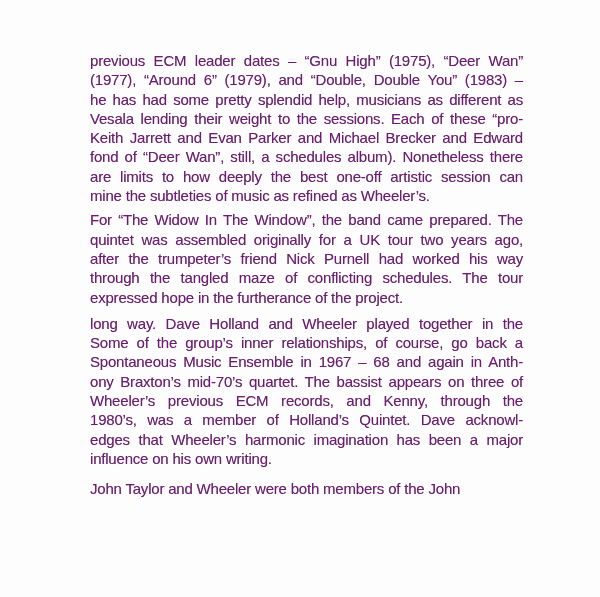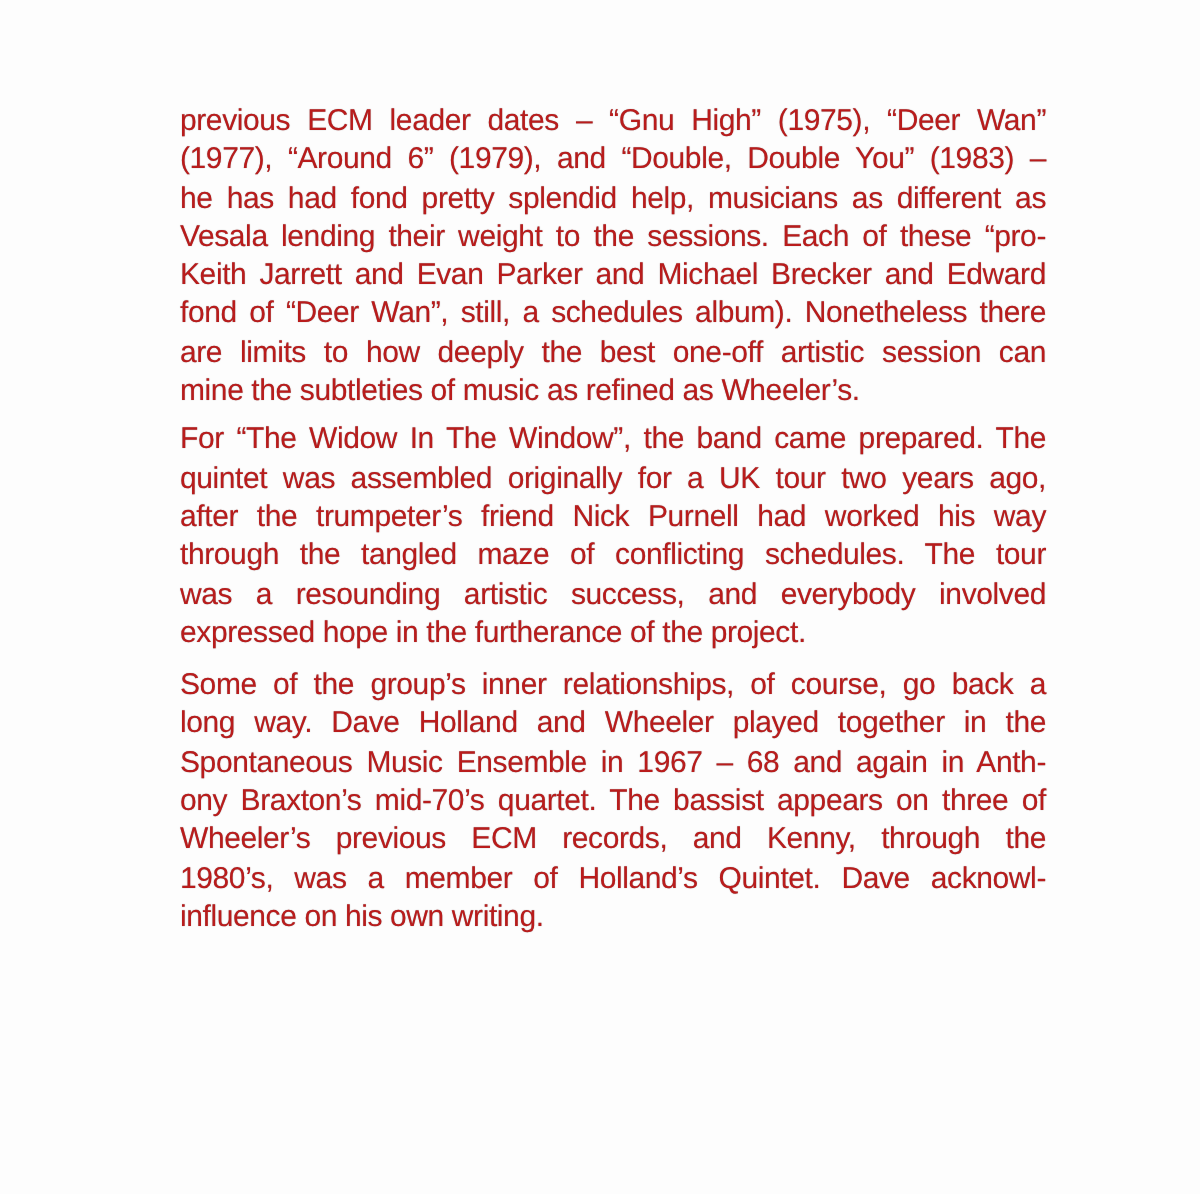"previous ECM leader dates –" div.notes { color: #b91c1c -> #701a75 }
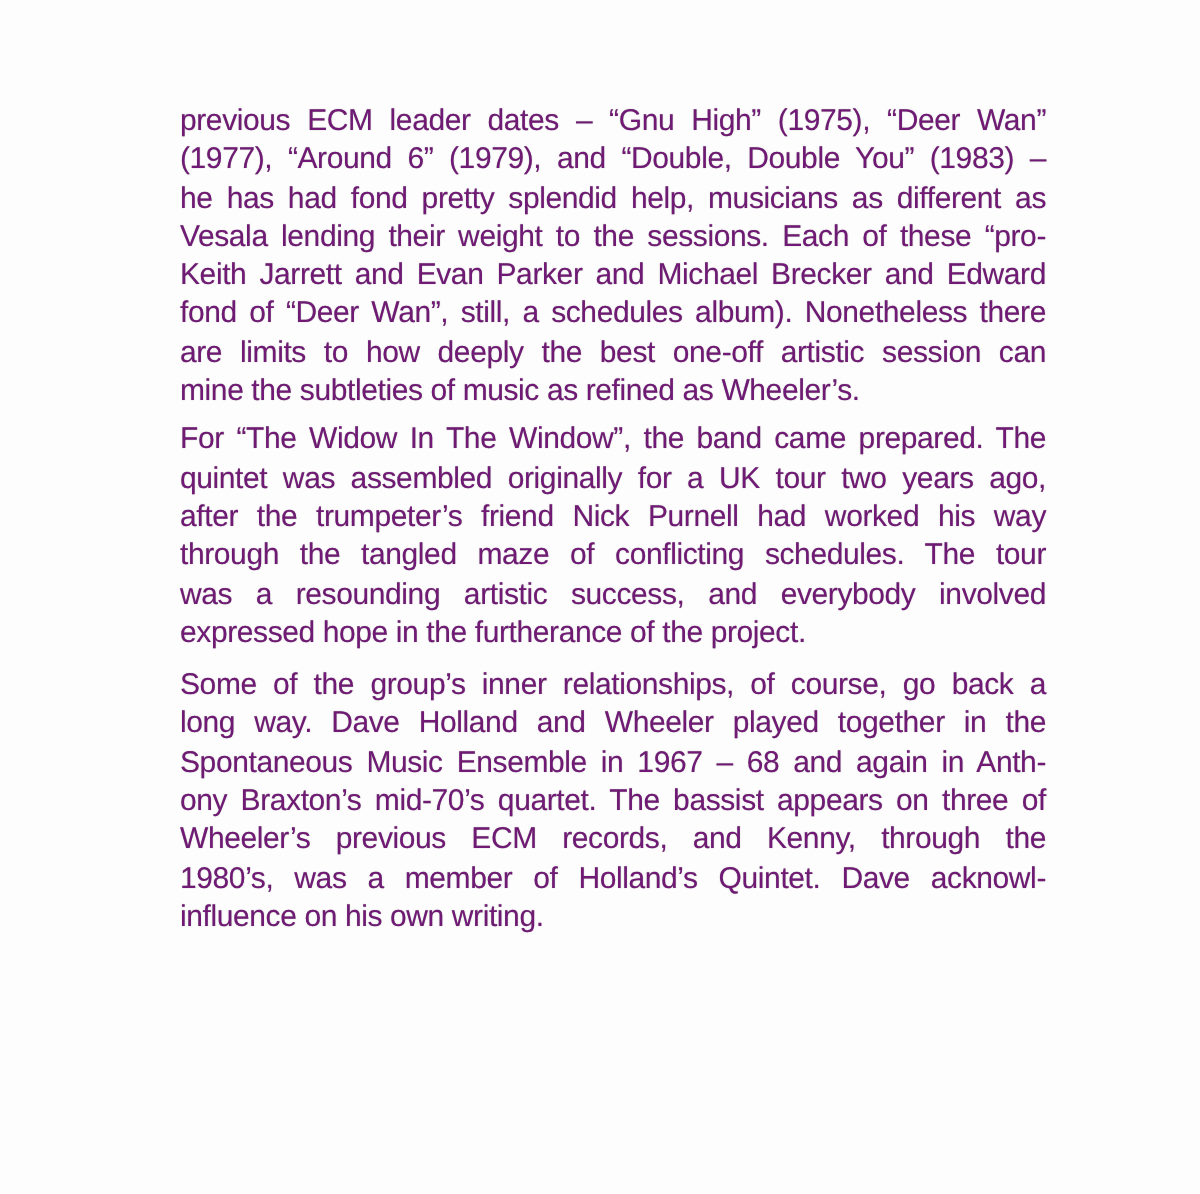"he has had fond pretty" div.line { text: fond -> some }
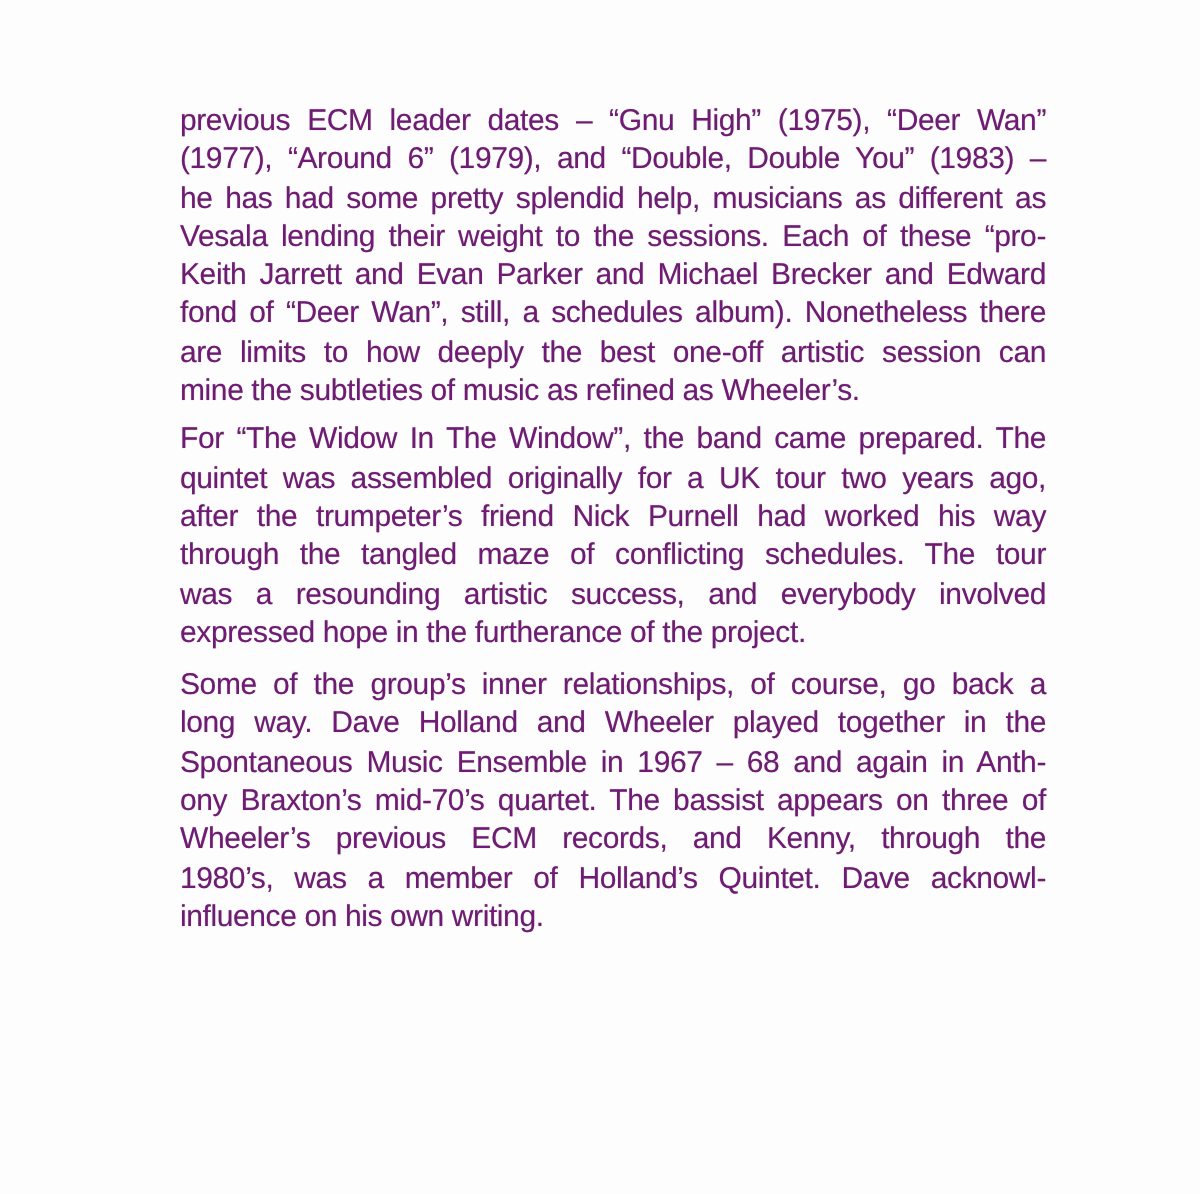"was a resounding artistic success," div.line { html: <div>was a resounding artistic success, and everybody involved</div> -> none }
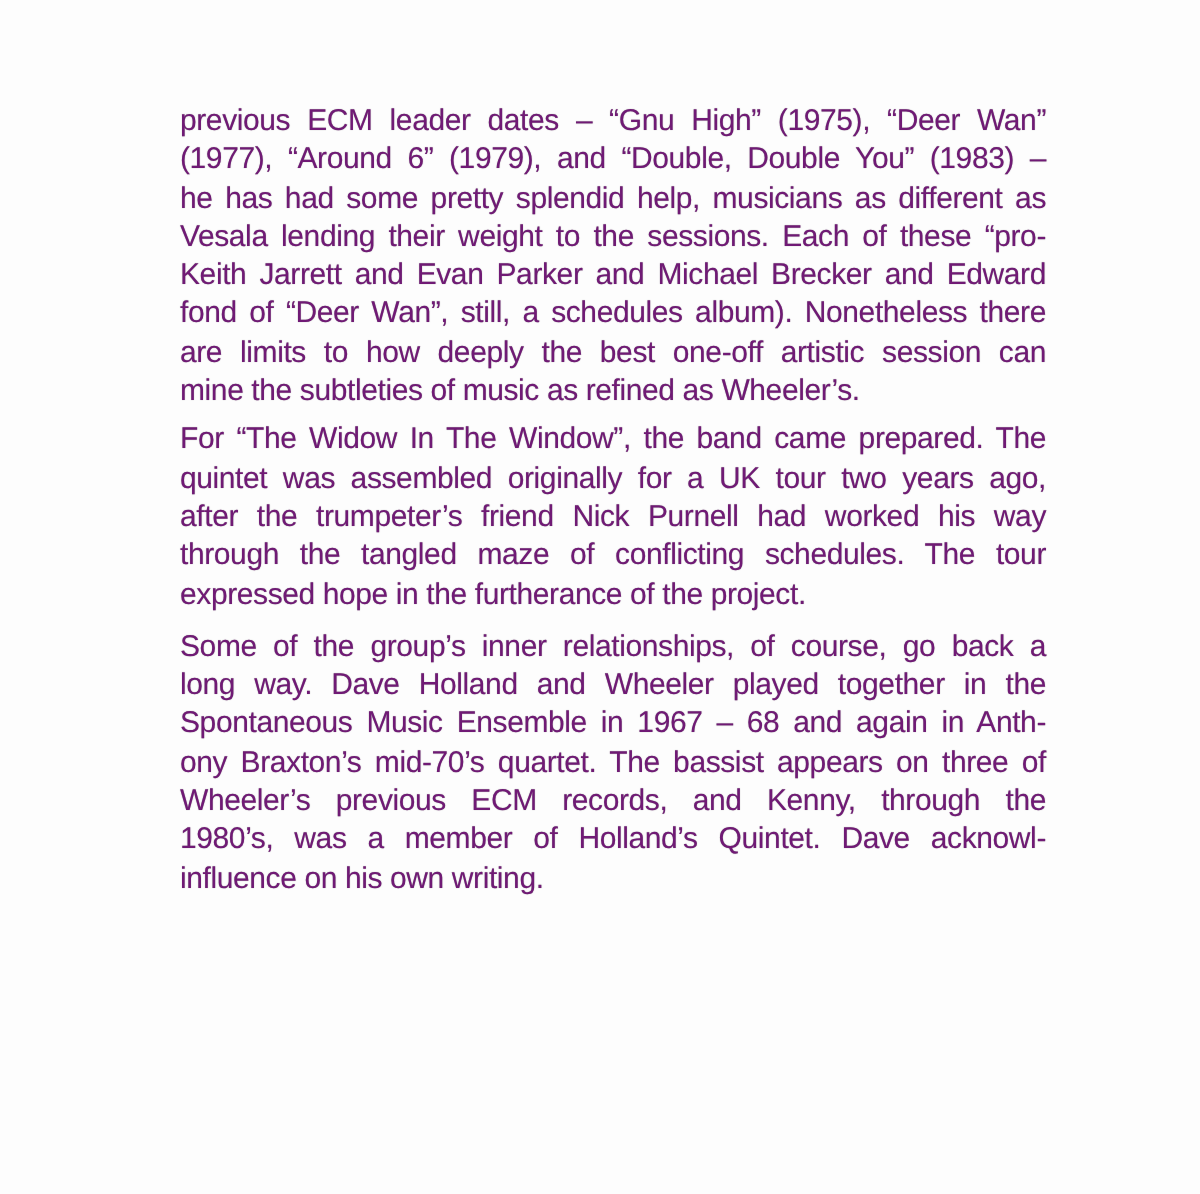"Some of the group’s inner" div.line { order: before "long way. Dave Holland and" -> after "long way. Dave Holland and" }
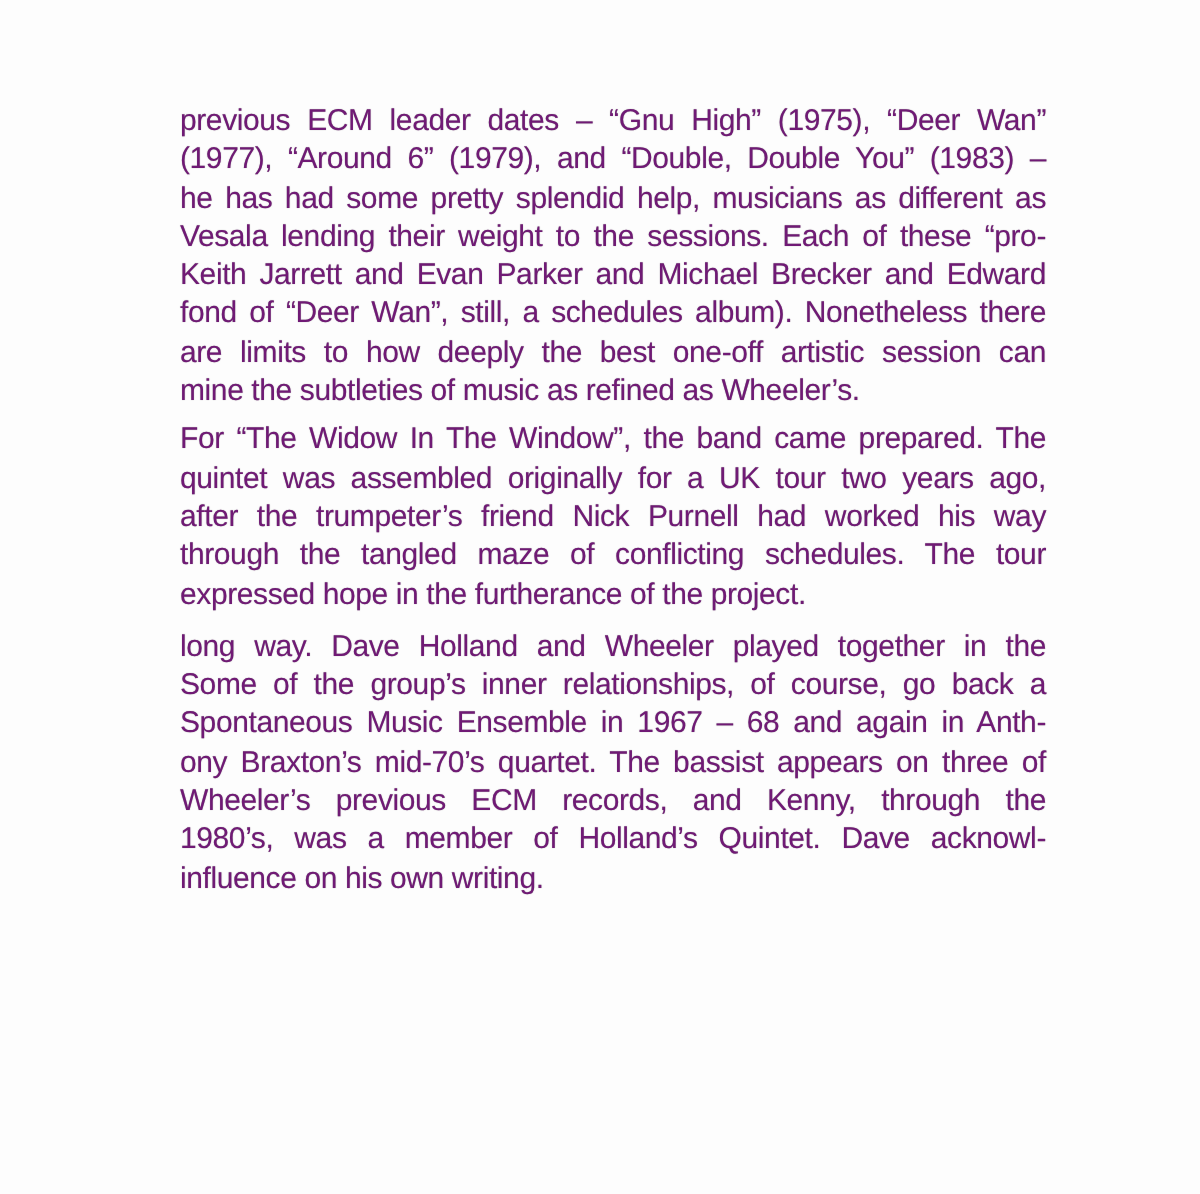"edges that Wheeler’s harmonic" div.line { html: none -> <div>edges that Wheeler’s harmonic imagination has been a major</div> }
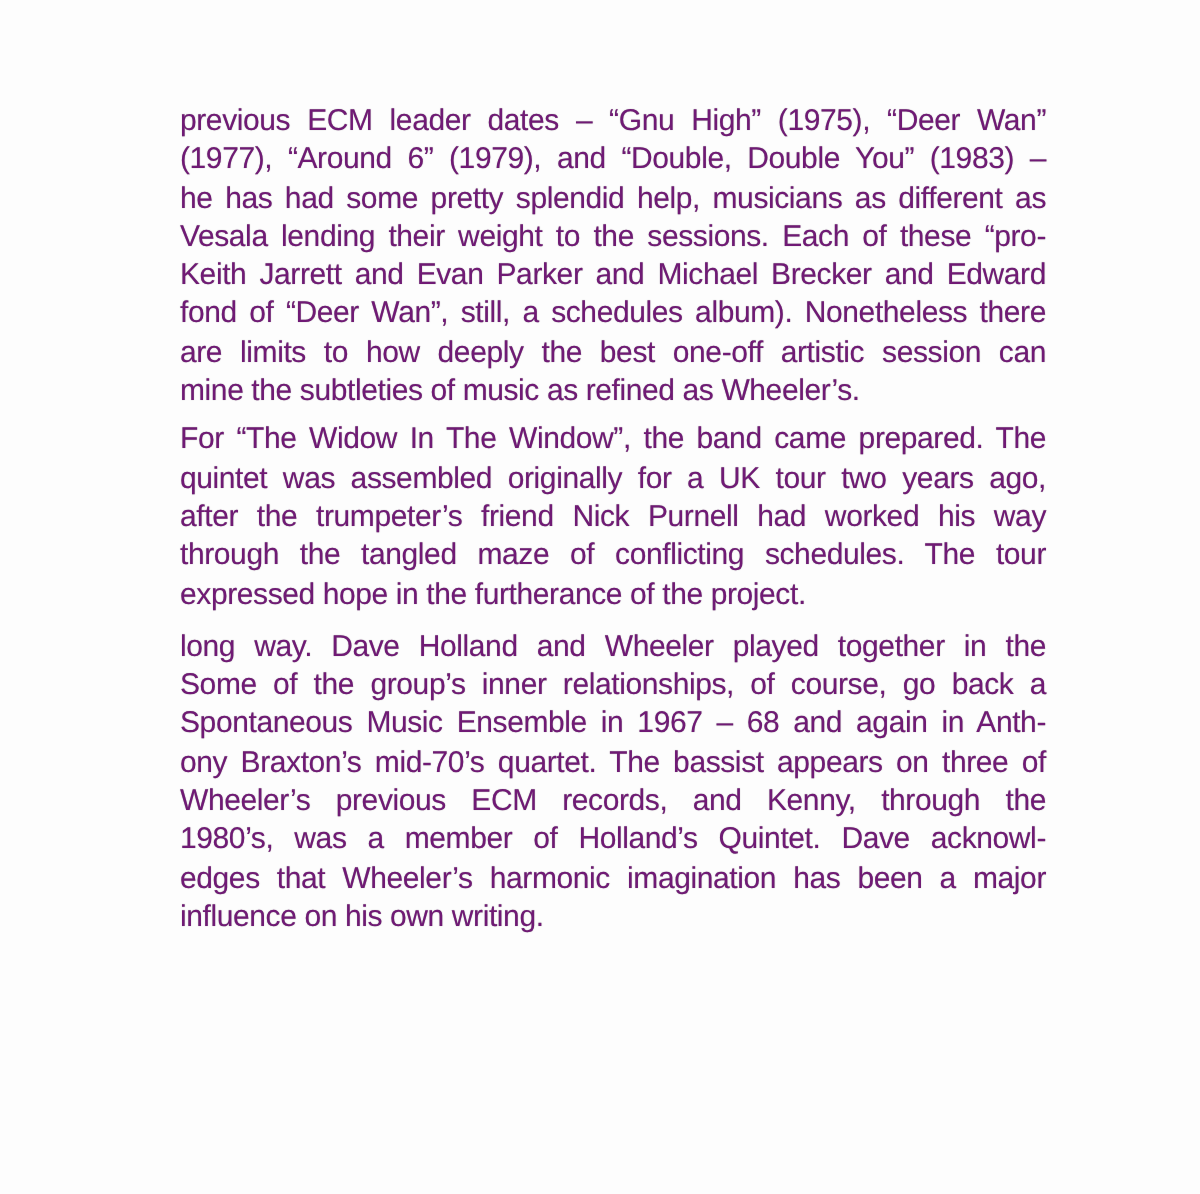"John Taylor and Wheeler were" div.para { html: none -> <div> <div>John Taylor and Wheeler were both members of the John</div> </div> }
